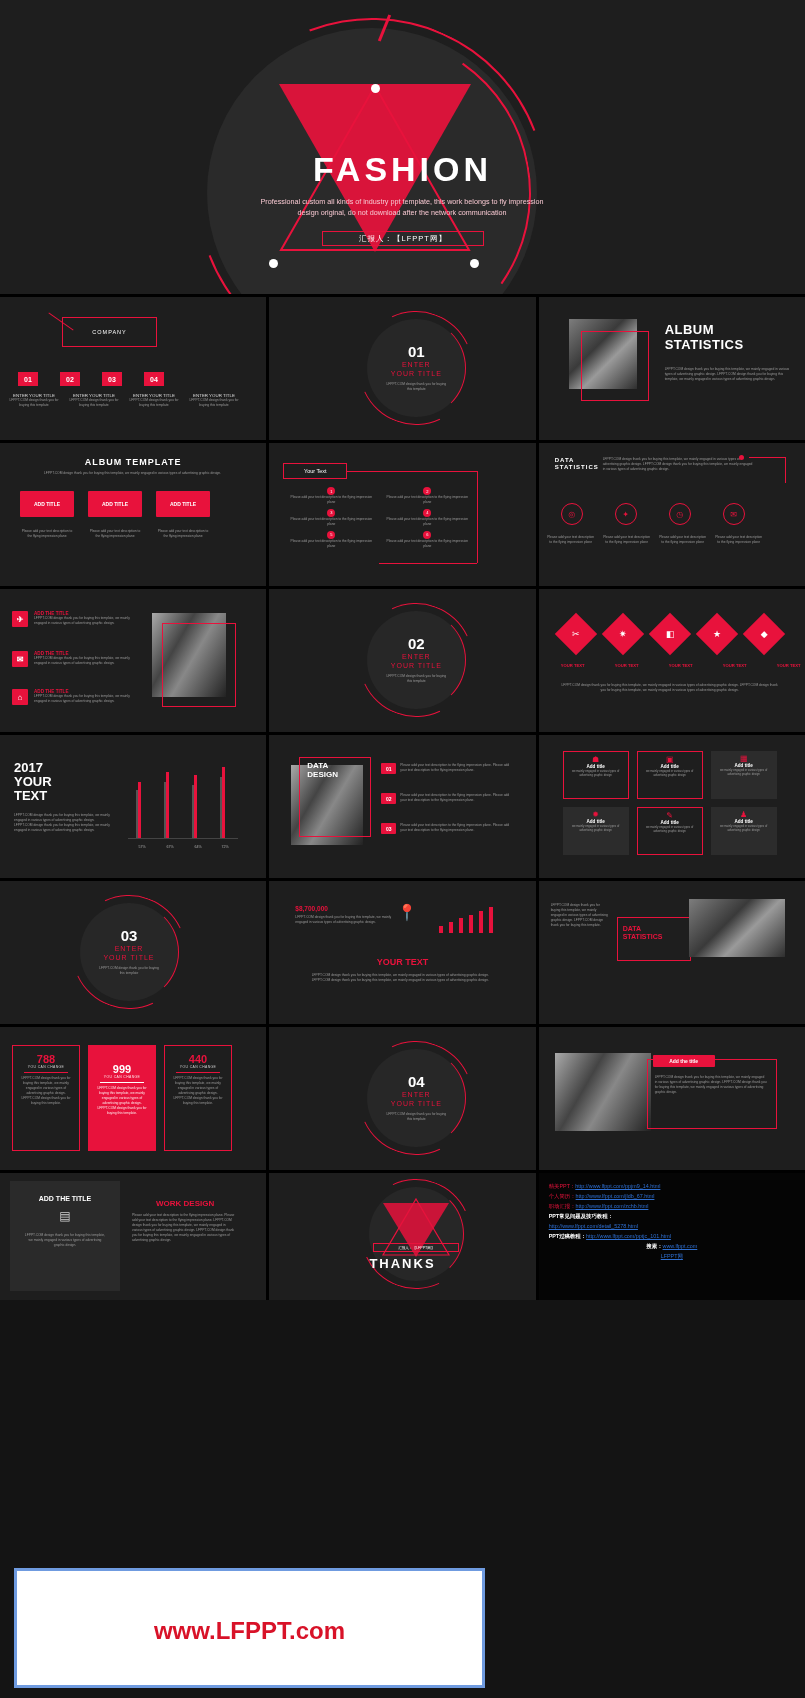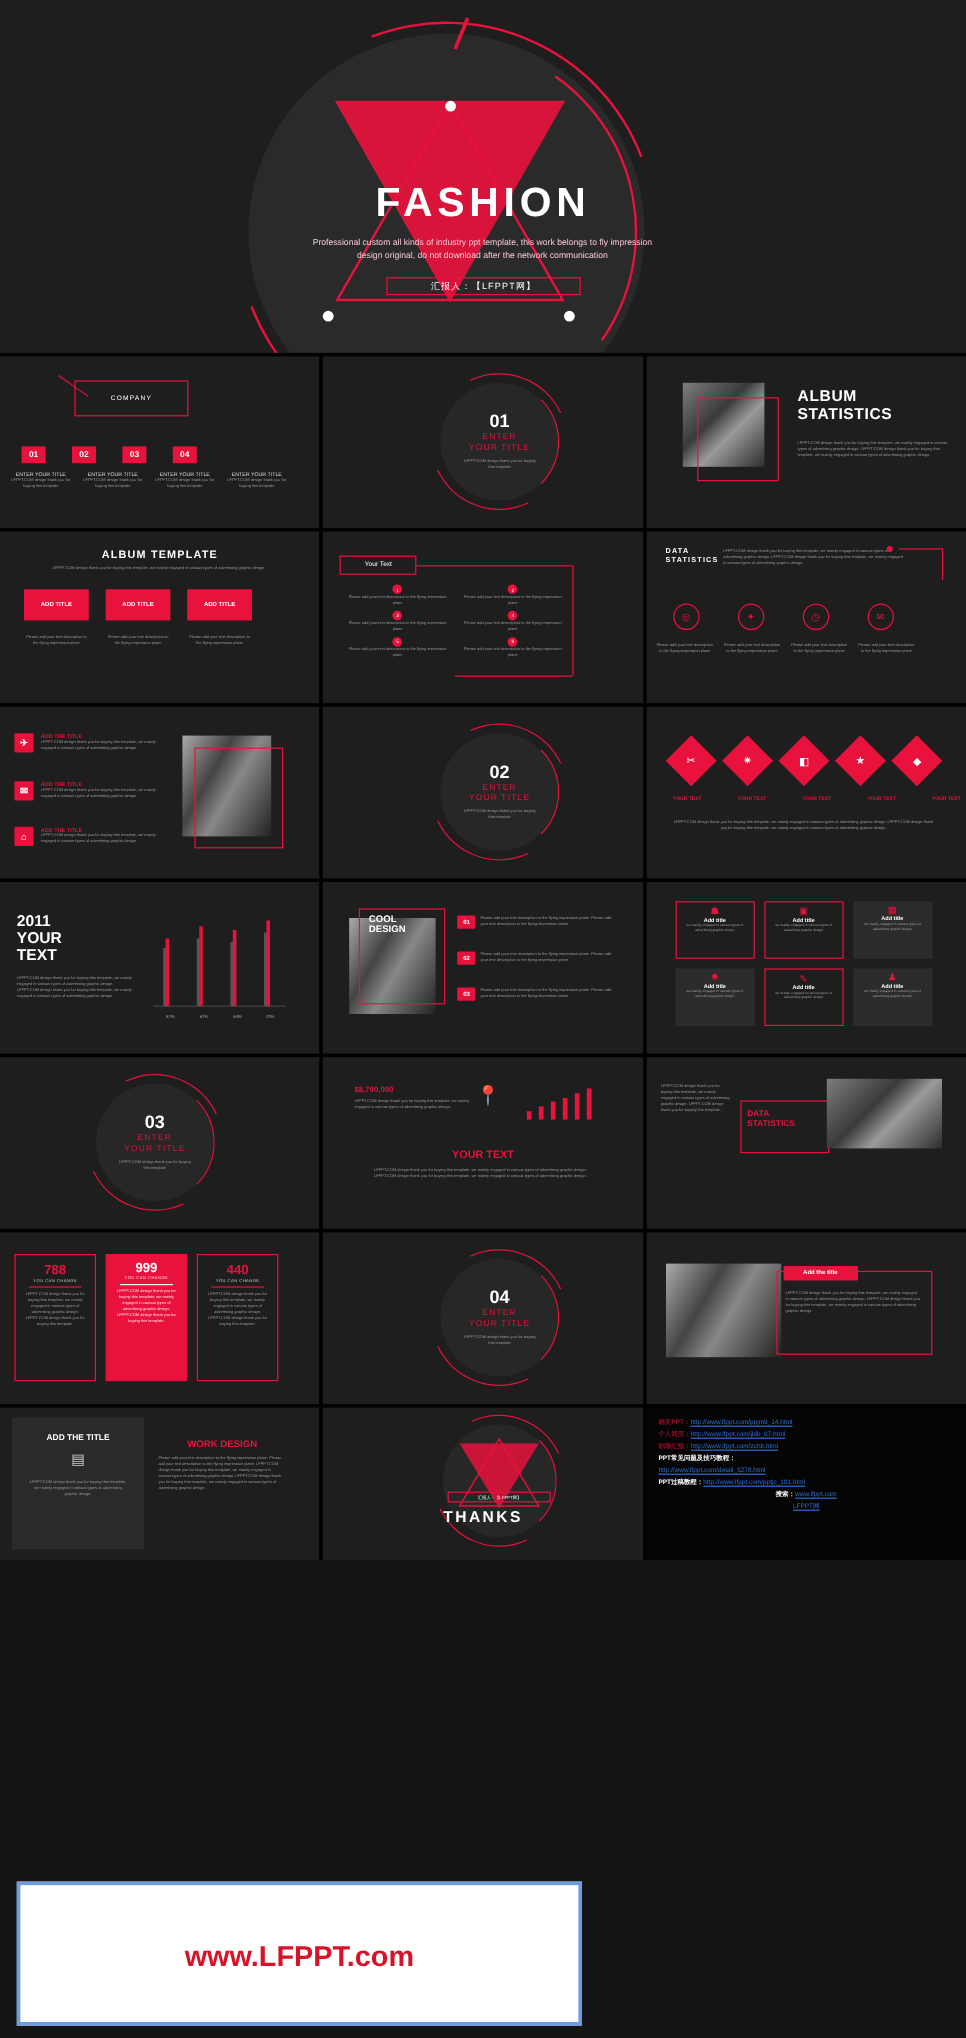"2011" div { text: 2011 -> 2017 }
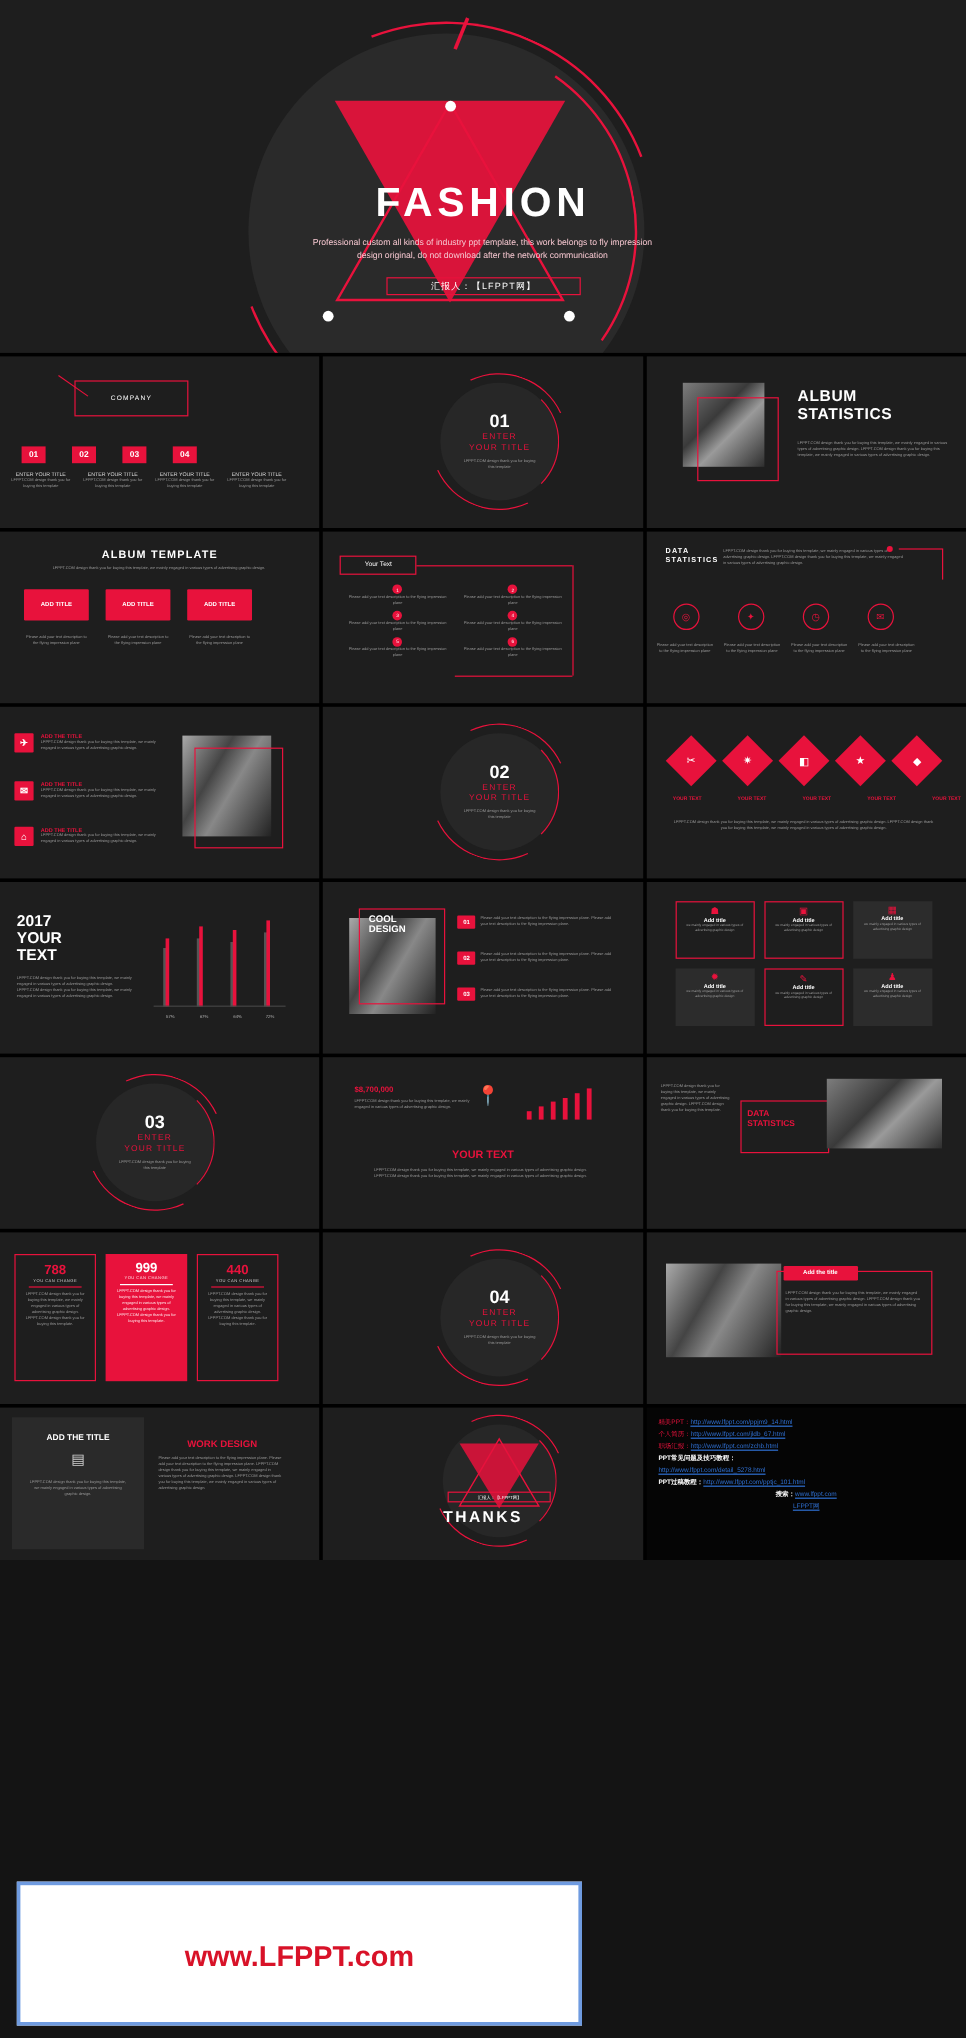"COOL" div { text: COOL -> DATA }
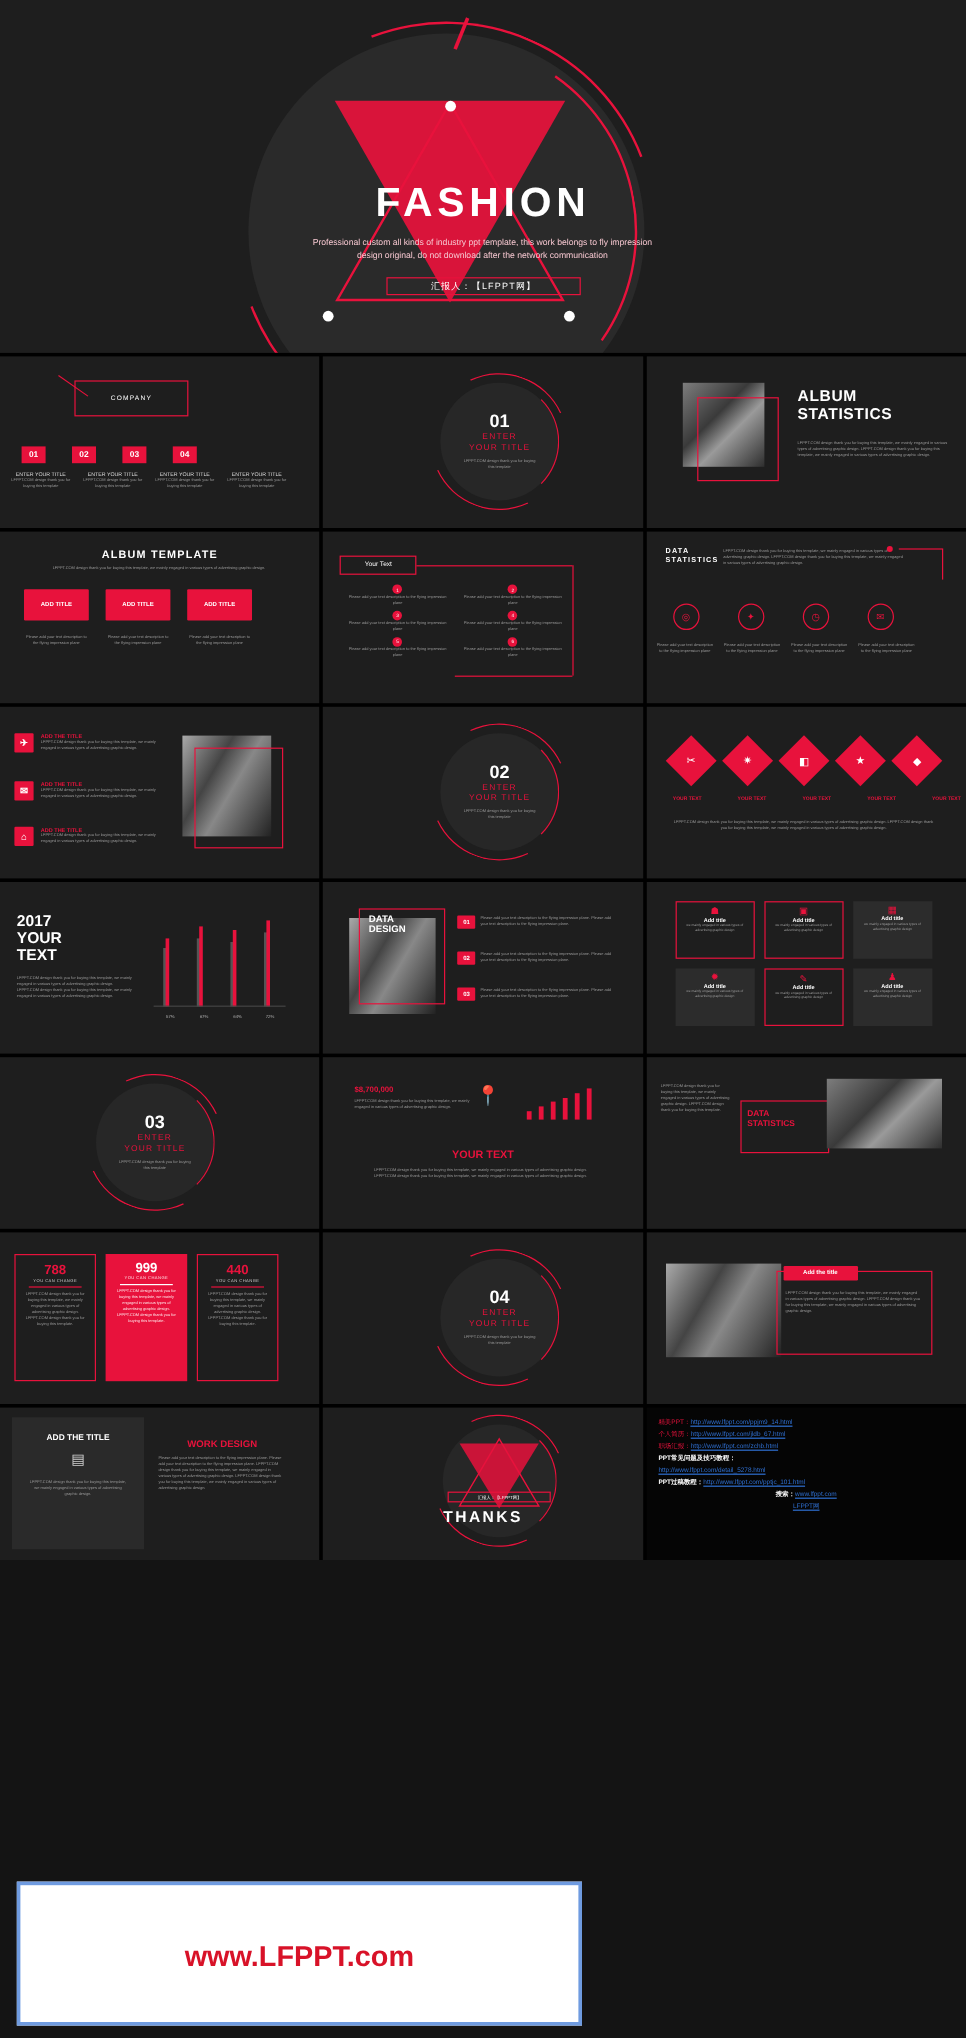"999" div { padding-top: 6px -> 18px }
